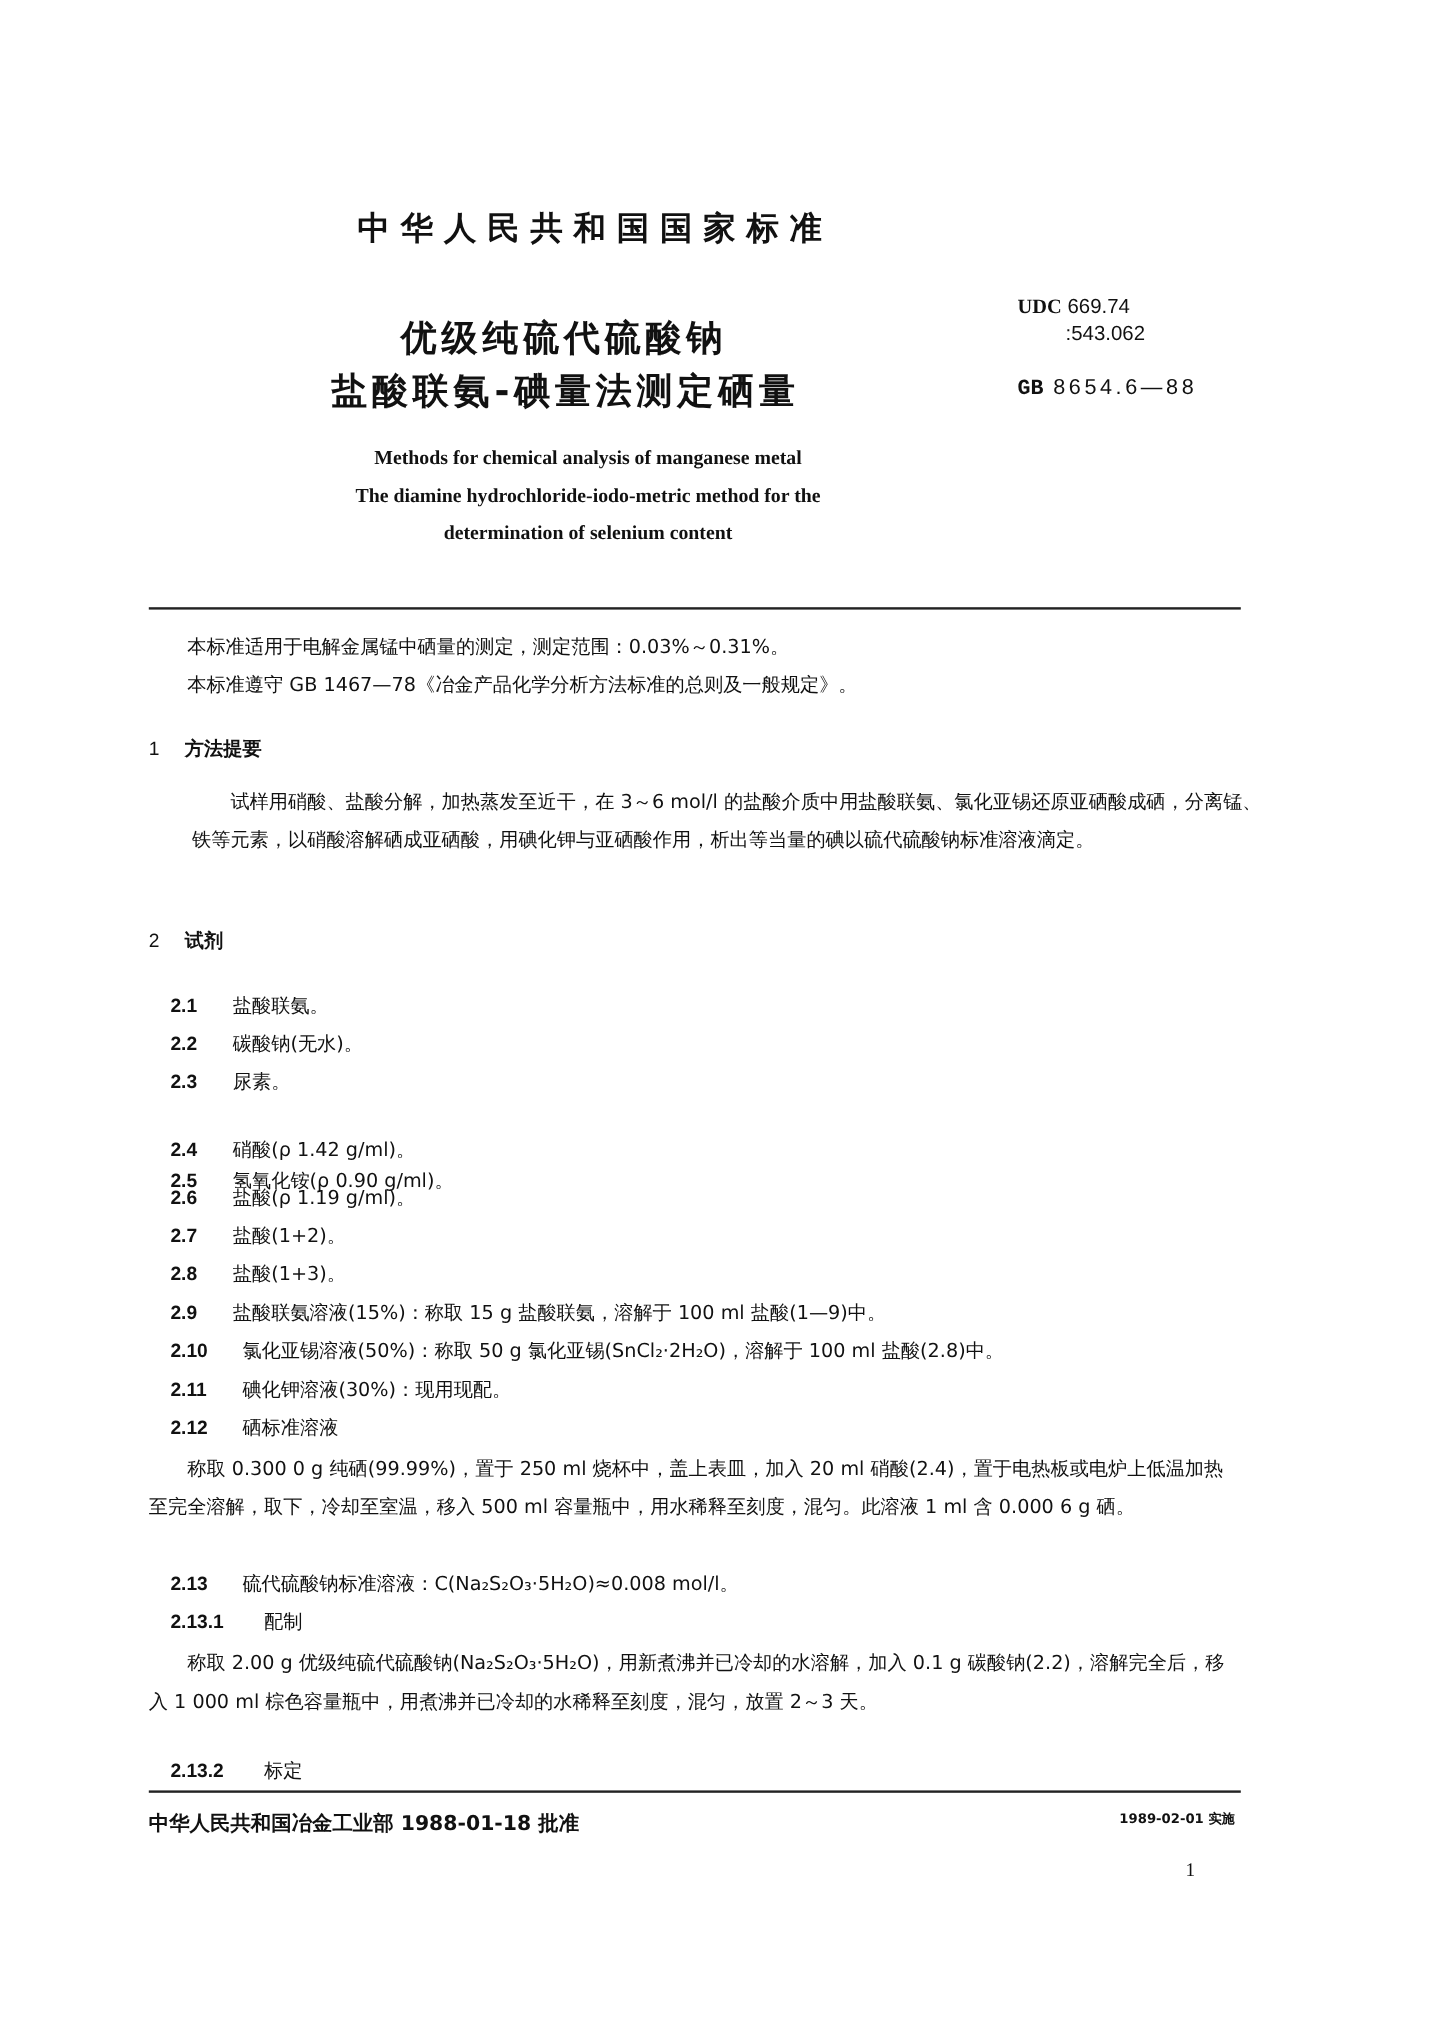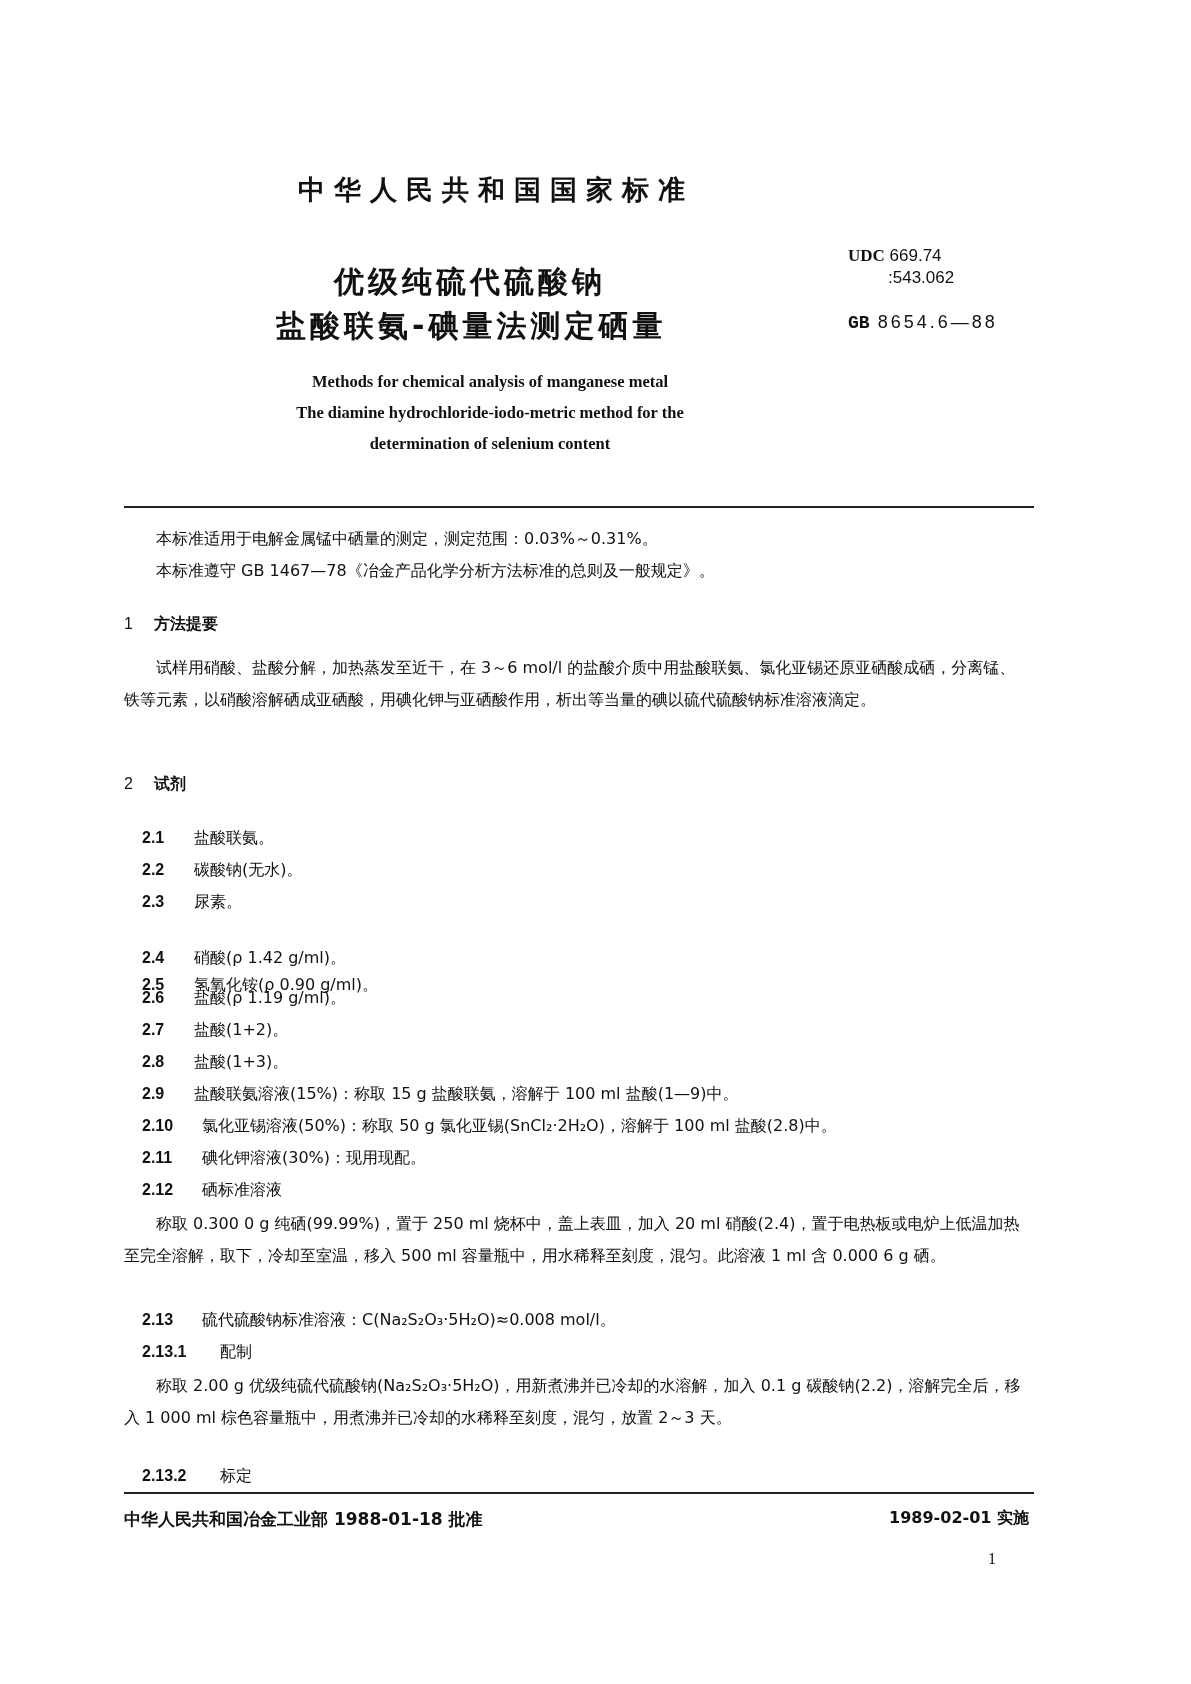"试样用硝酸、盐酸分解，加热蒸发至近干，在 3～6 mol/l" div.body-para { margin-left: none -> 36px }
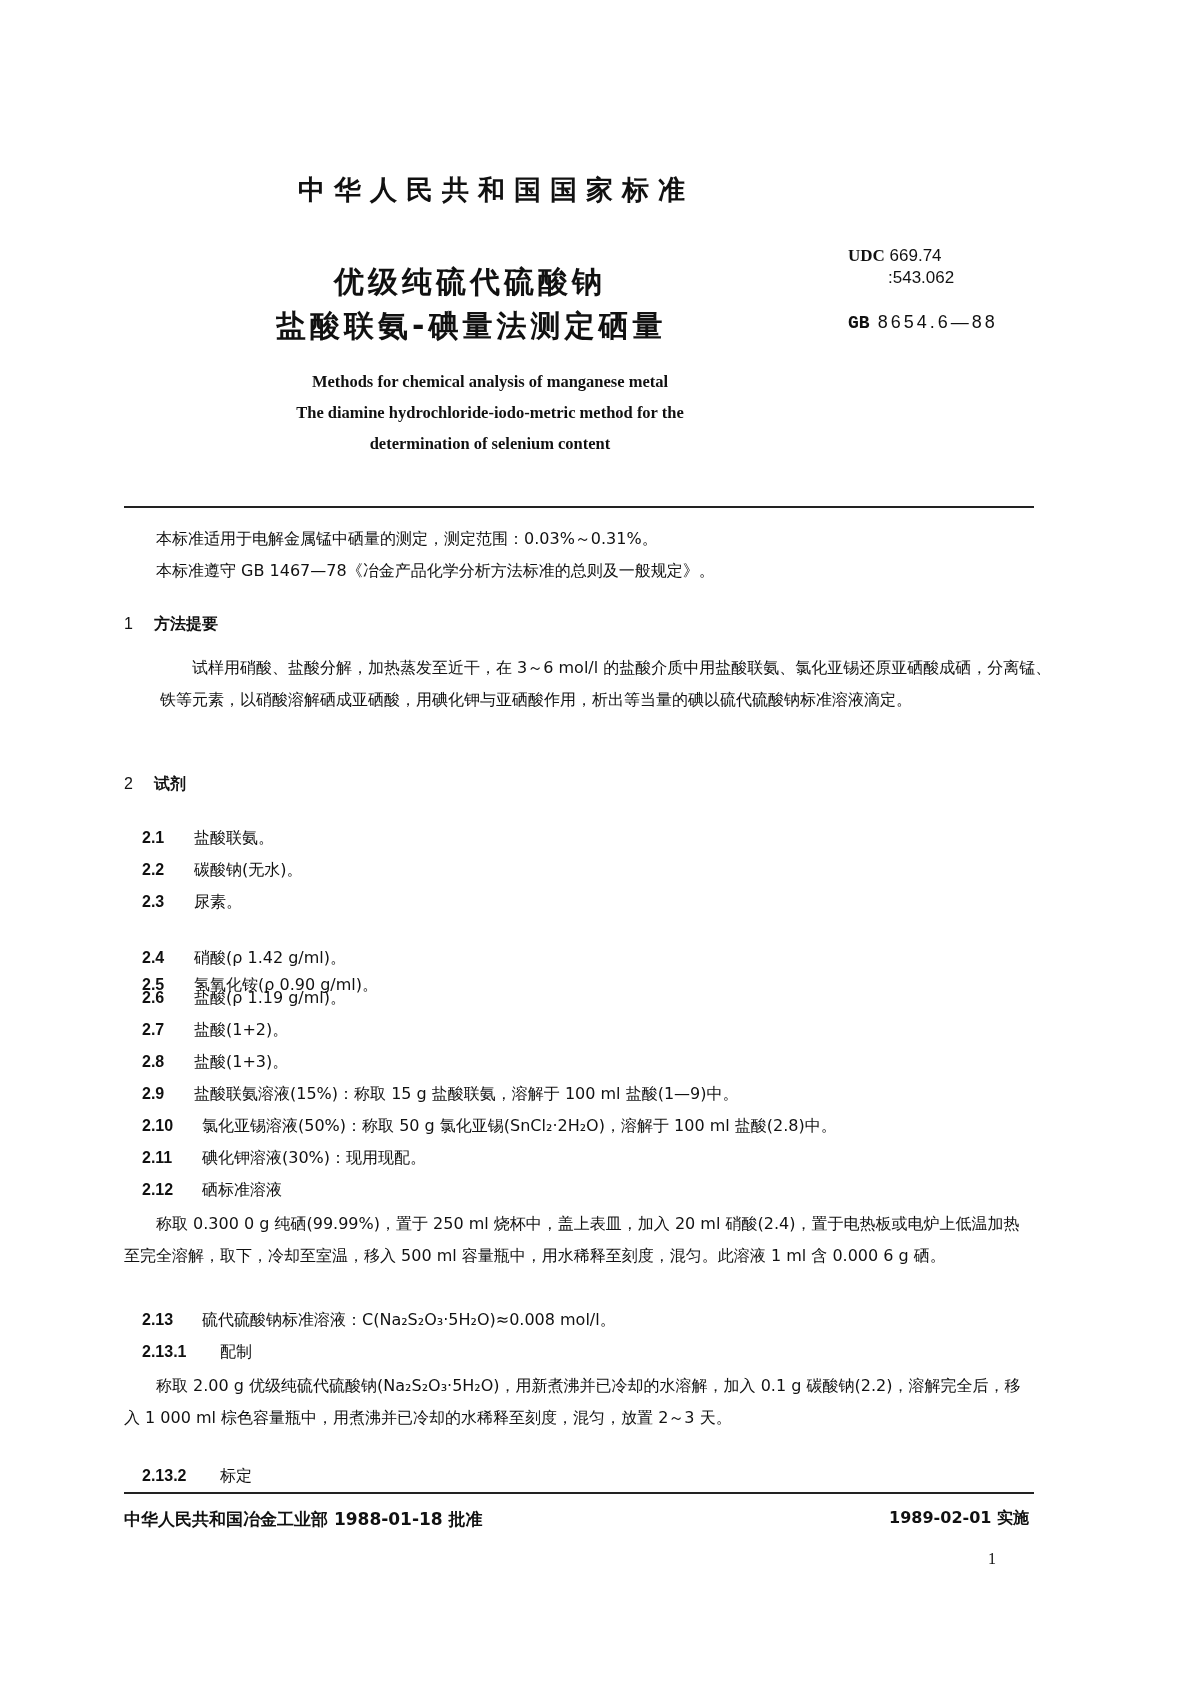"1989-02-01 实施" .footer-right { font-size: 16px -> 11px }
